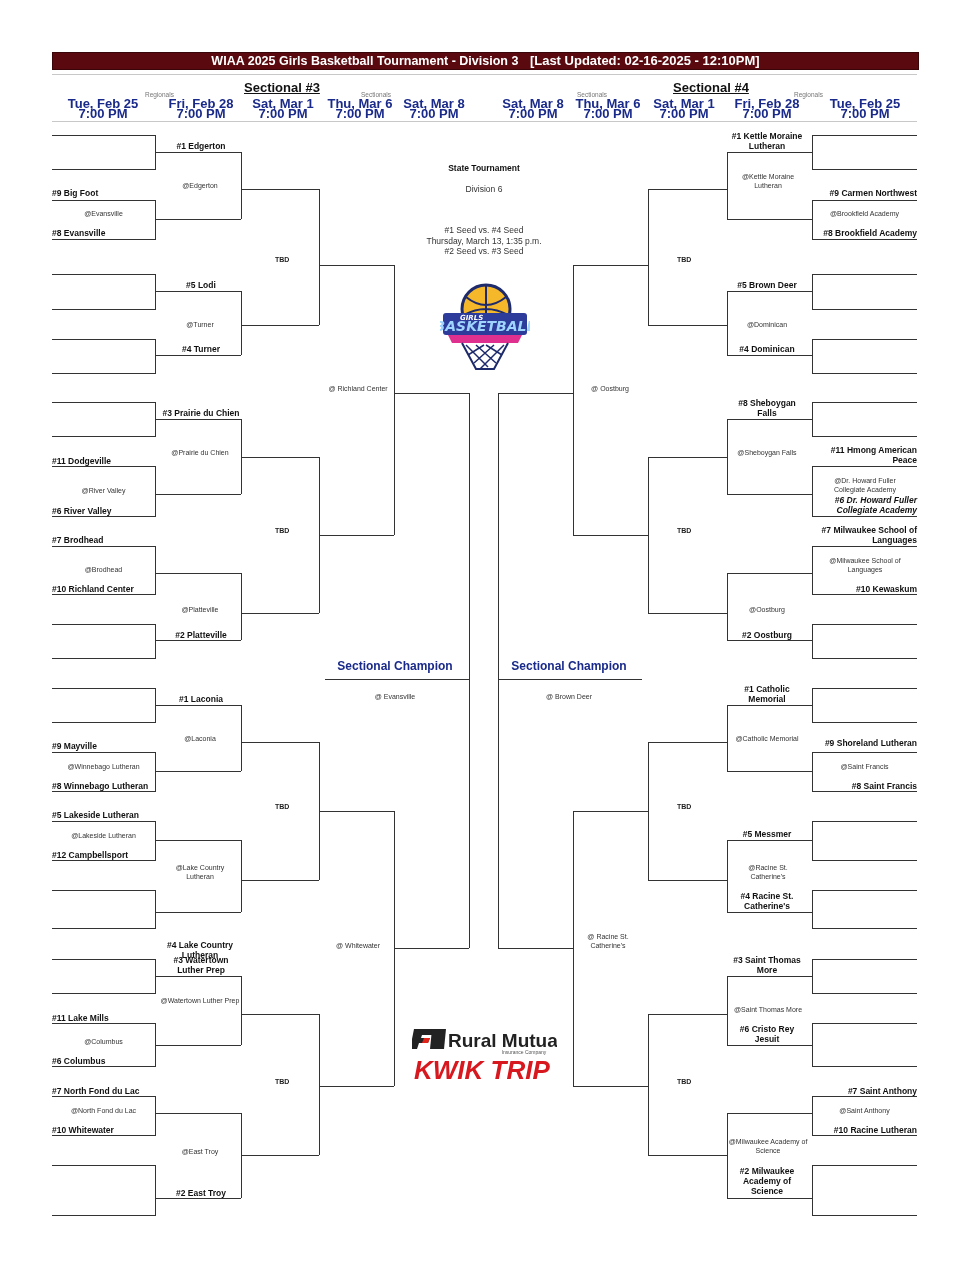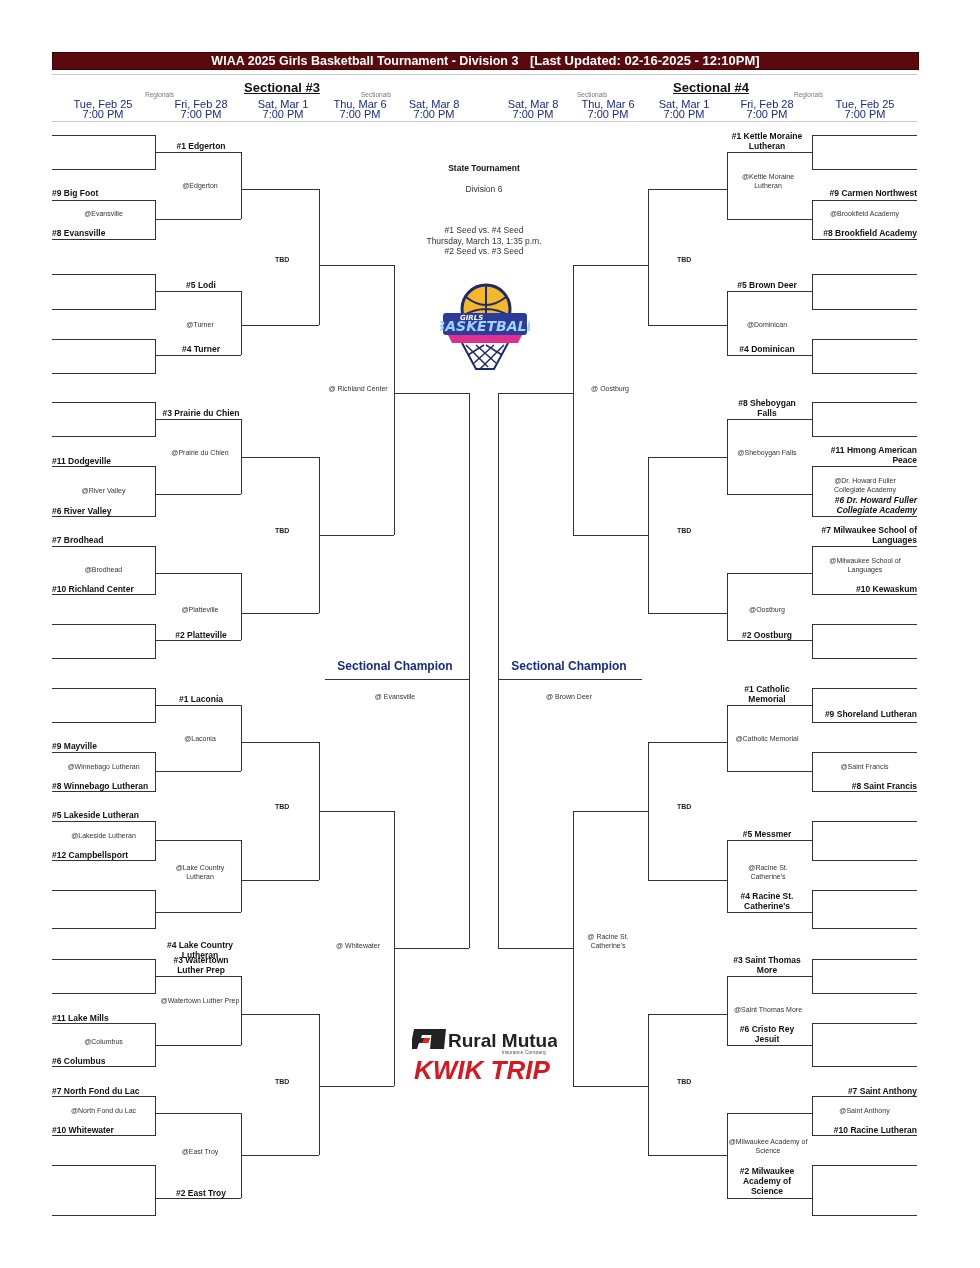"Tue, Feb 25" .date { font-size: 11px -> 13px; font-weight: normal -> bold }
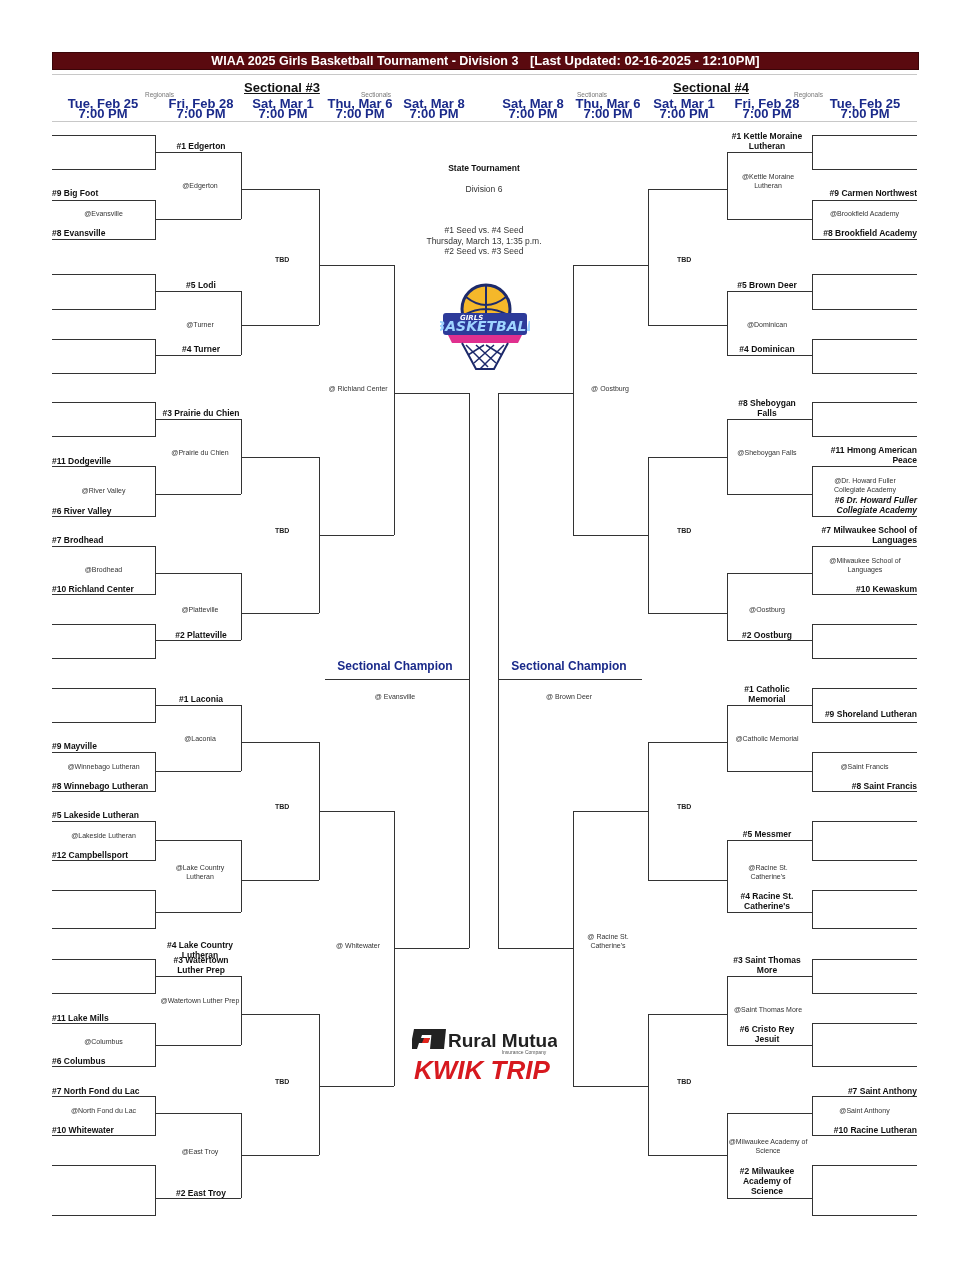"#9 Shoreland Lutheran" div.t { top: 709px -> 738px }
